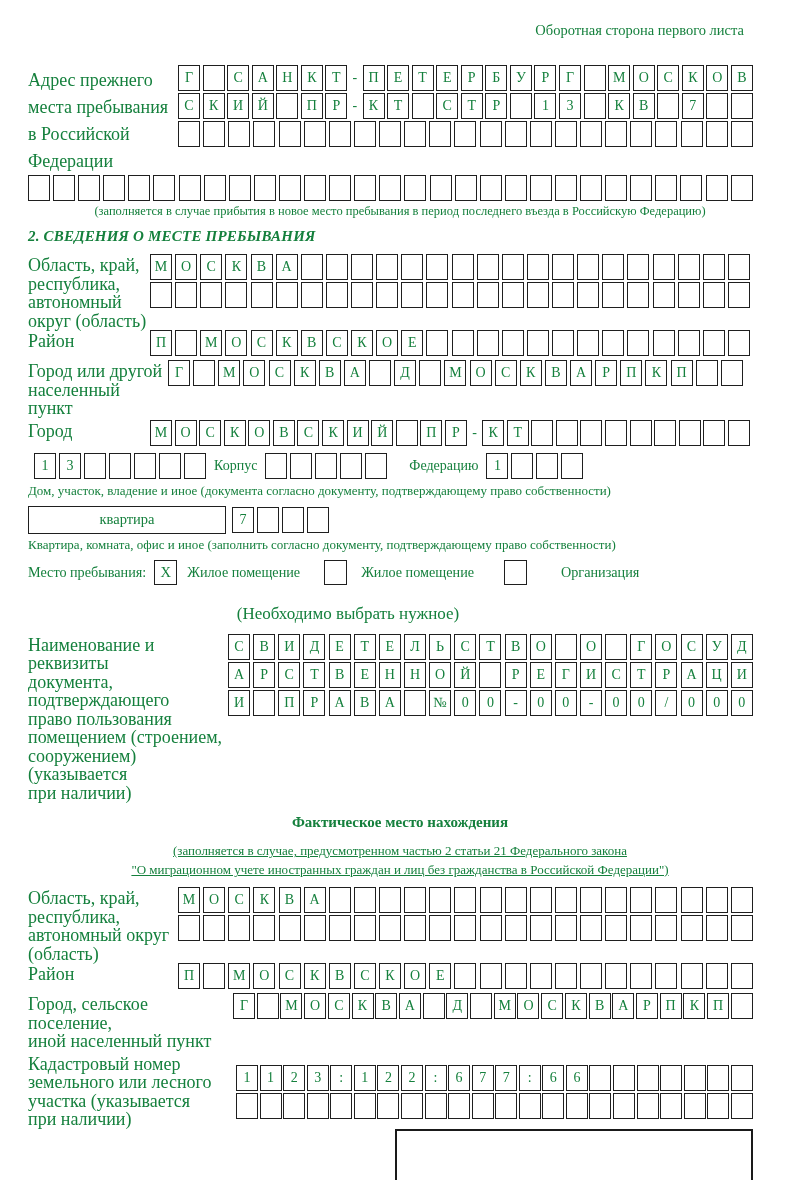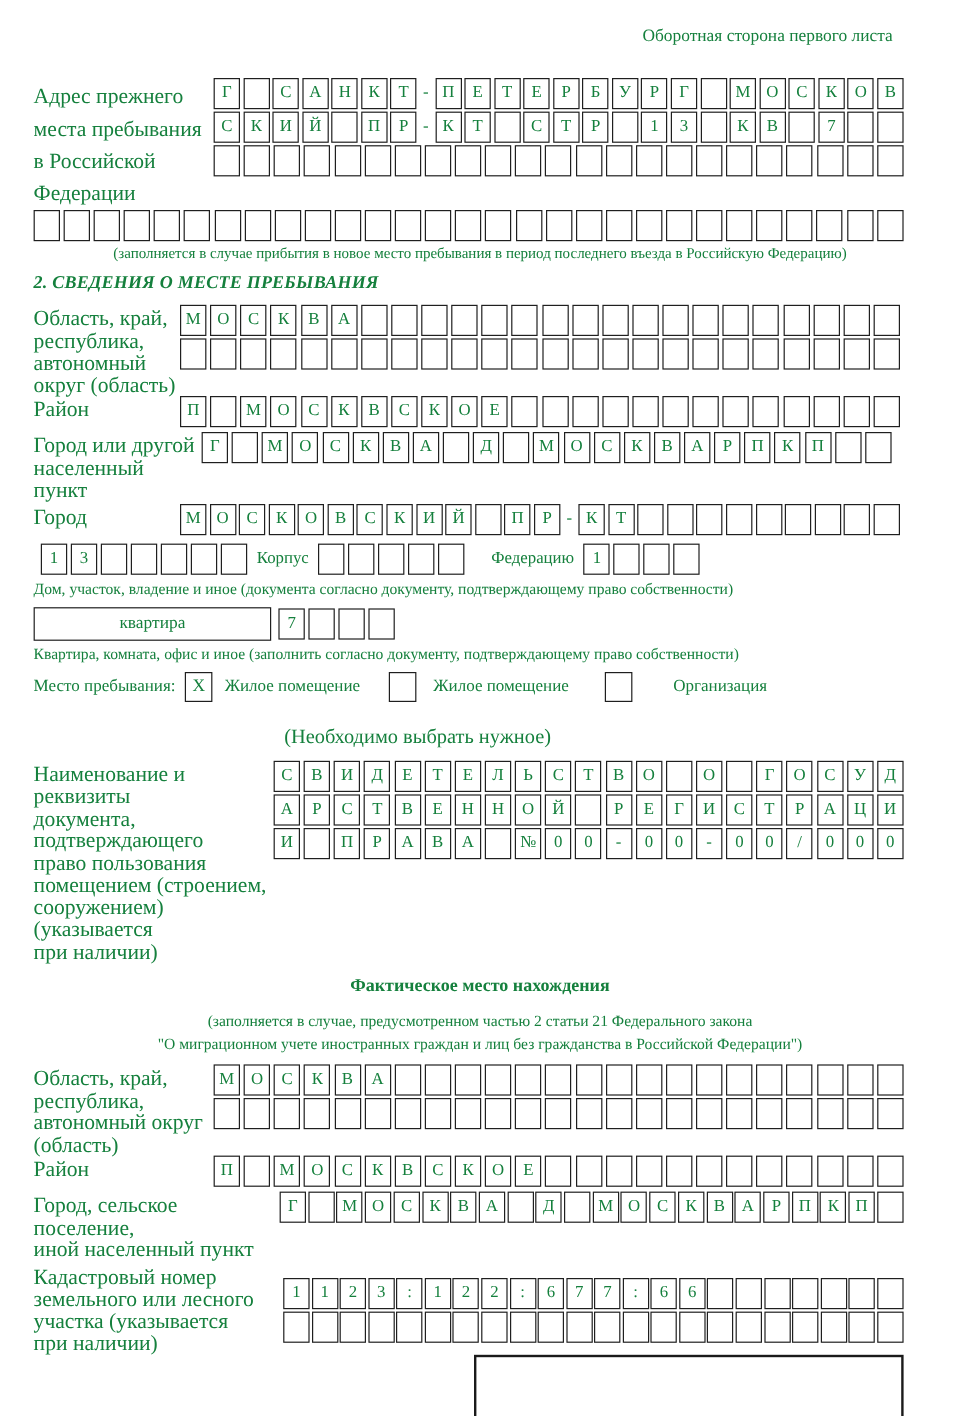"(заполняется в случае, предусмотренном" .centernote { text-decoration: none -> underline }
